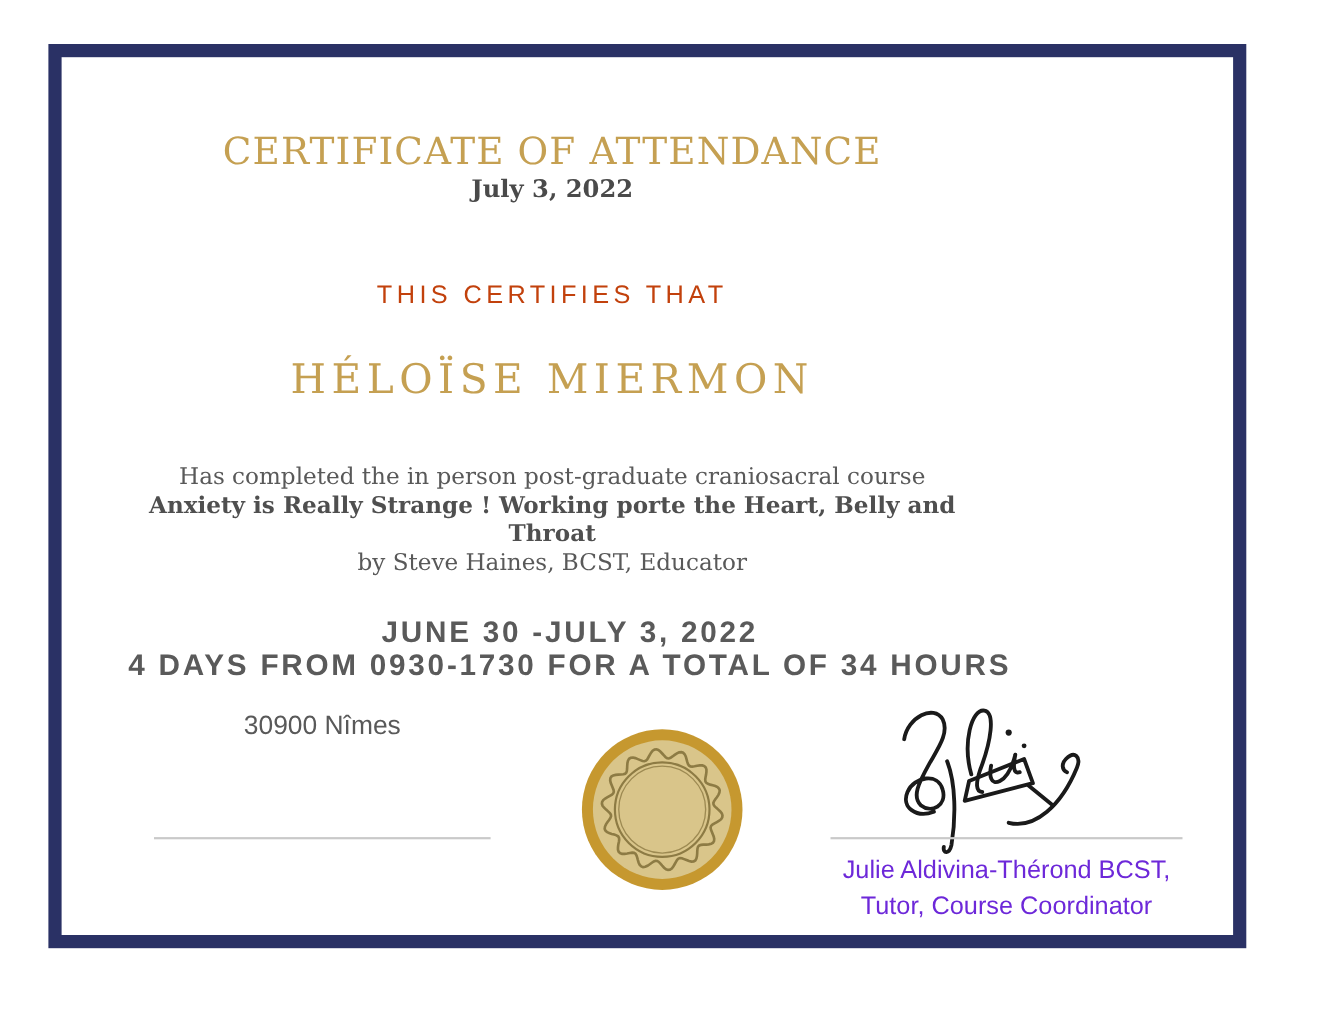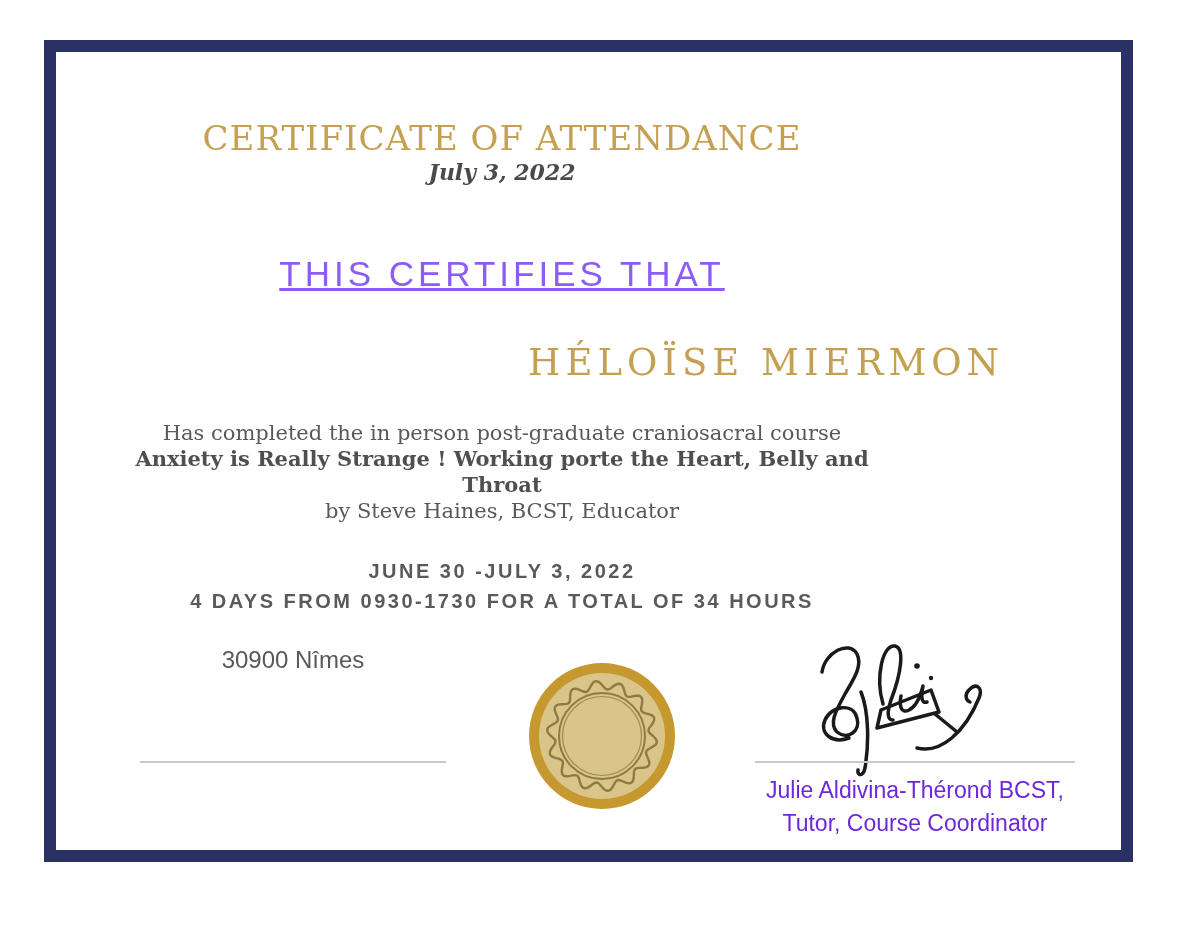"July 3, 2022" .cert-date { font-style: italic -> none }
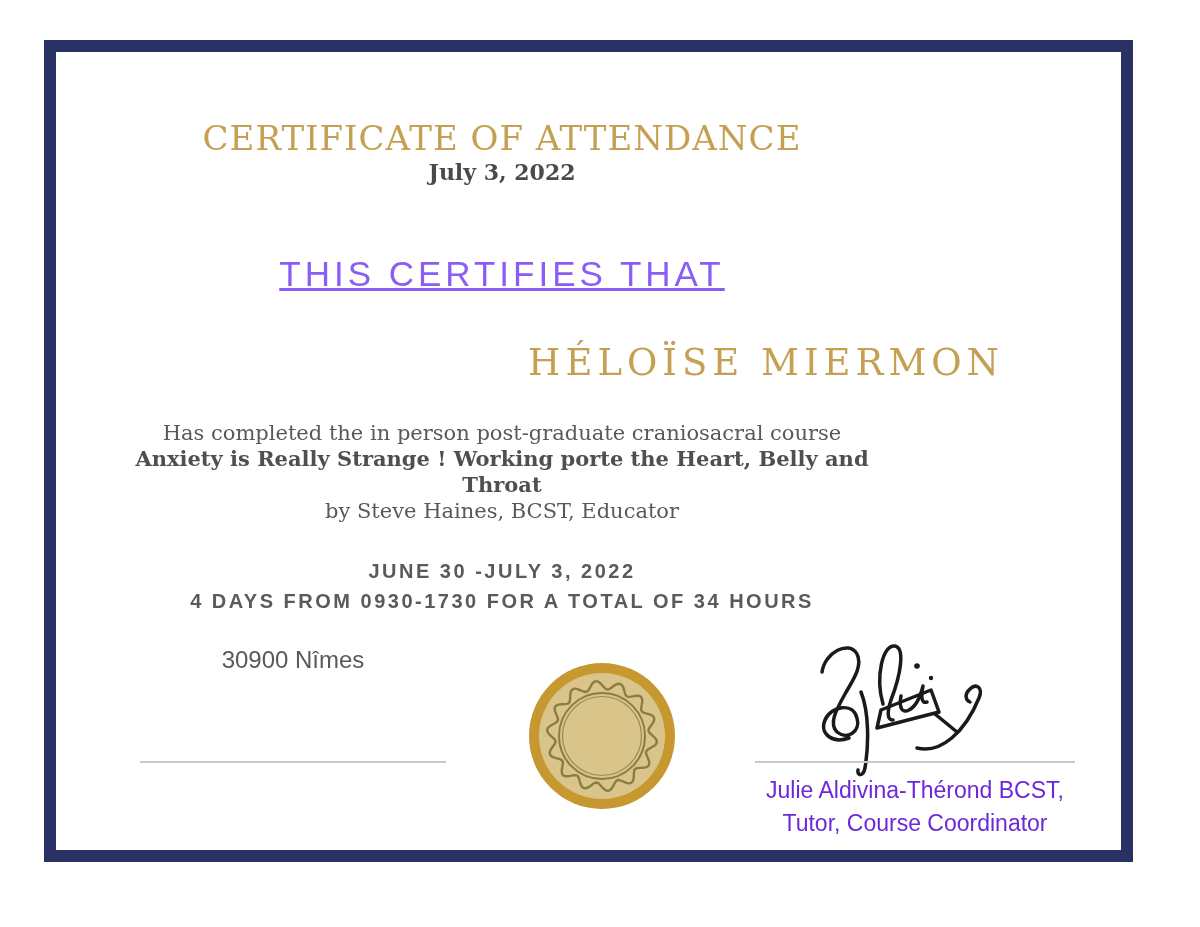"THIS CERTIFIES THAT" .certifies { color: #8b5cf6 -> #c2410c; font-size: 35px -> 23px; text-decoration: underline -> none }
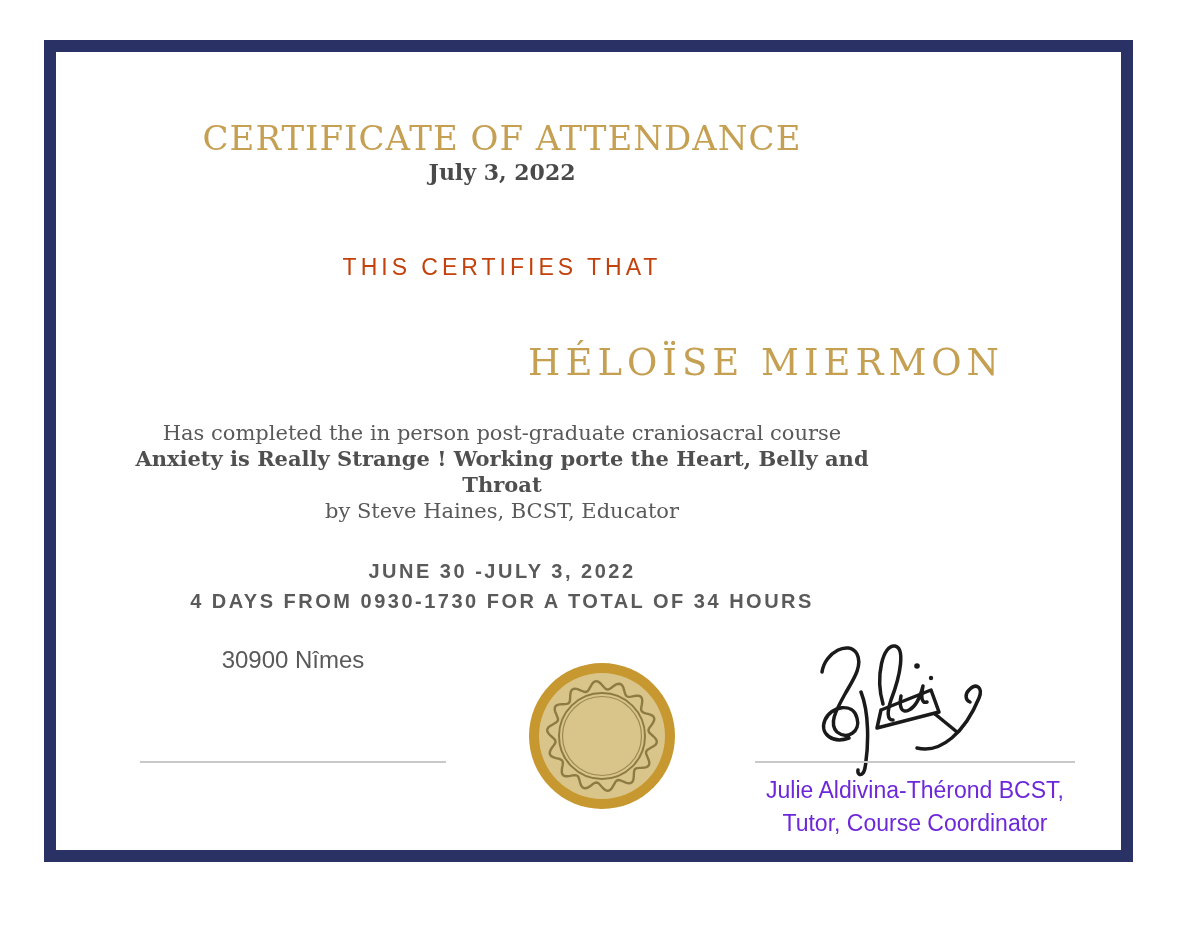"HÉLOÏSE MIERMON" .recipient { text-align: right -> none; top: 341px -> 323px }
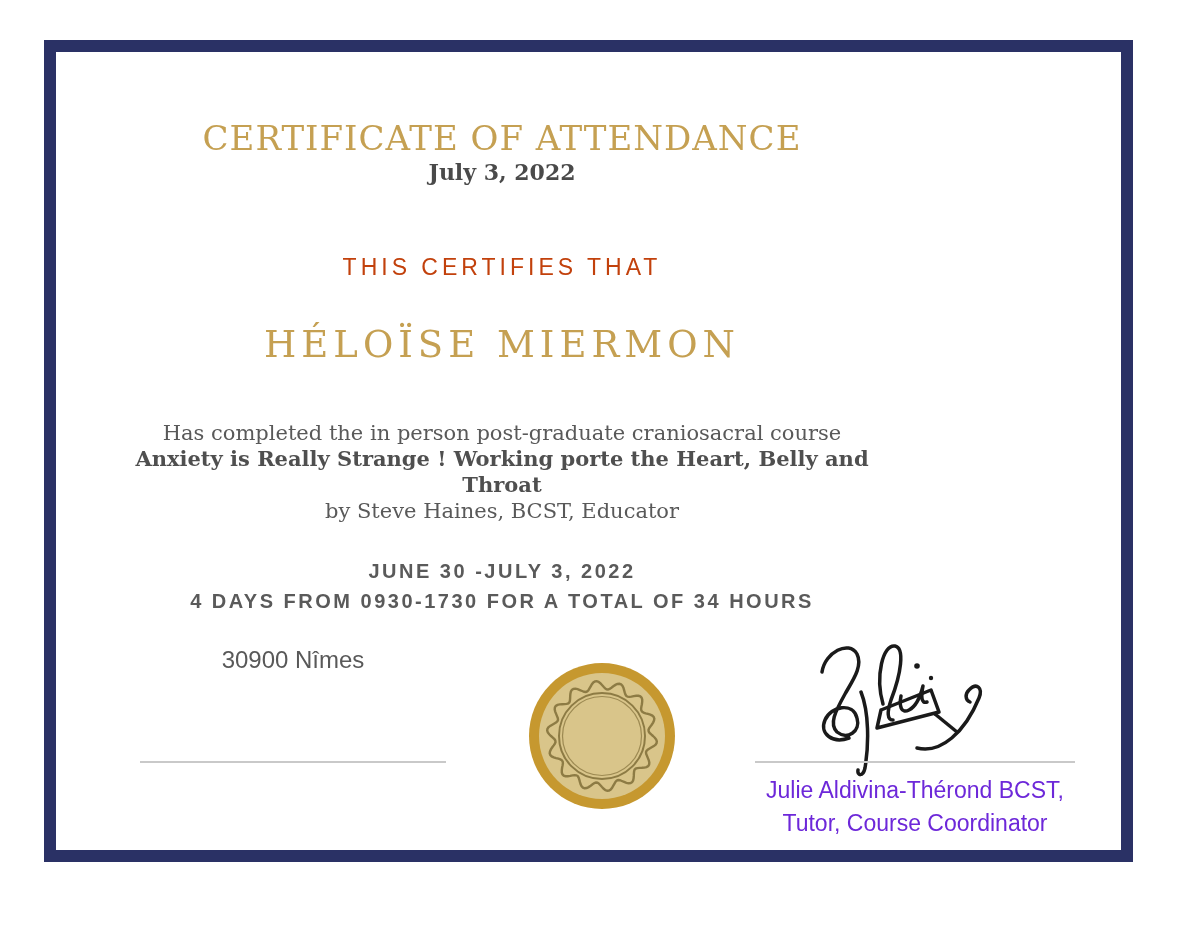"JUNE 30 -JULY 3, 2022" .schedule-line1, .schedule-line2 { font-size: 20px -> 27px; padding-left: none -> 16px }
